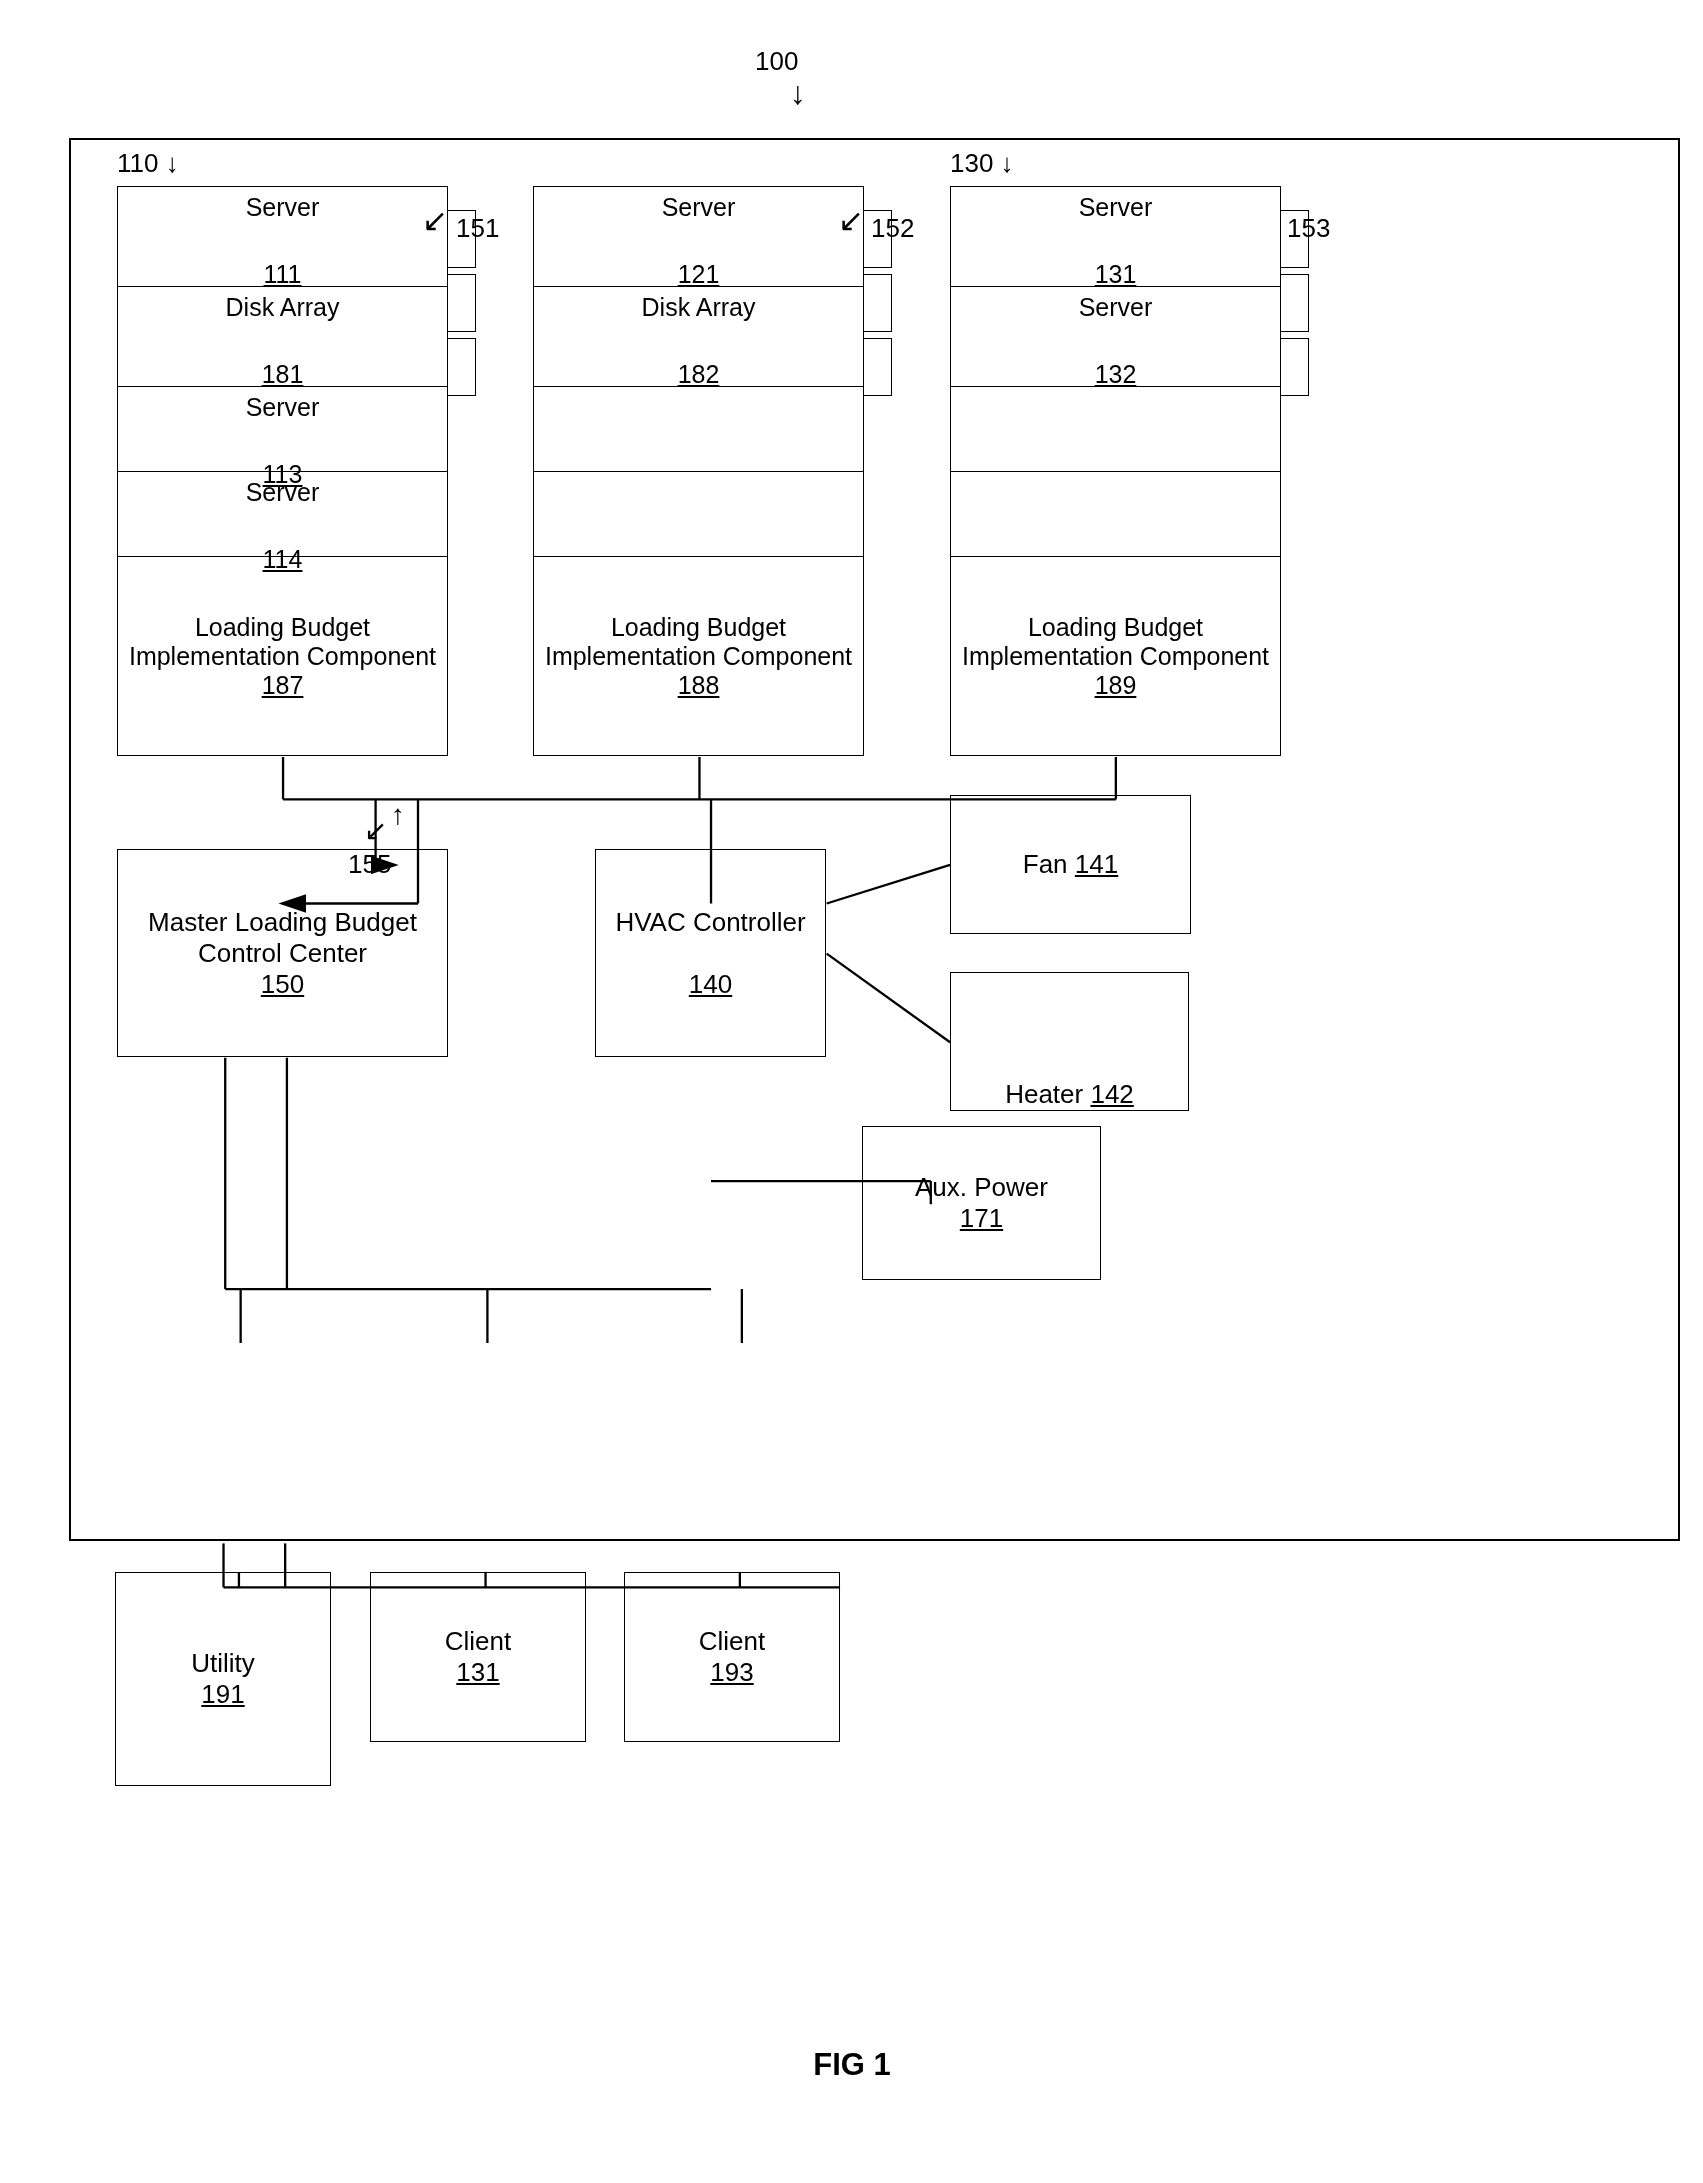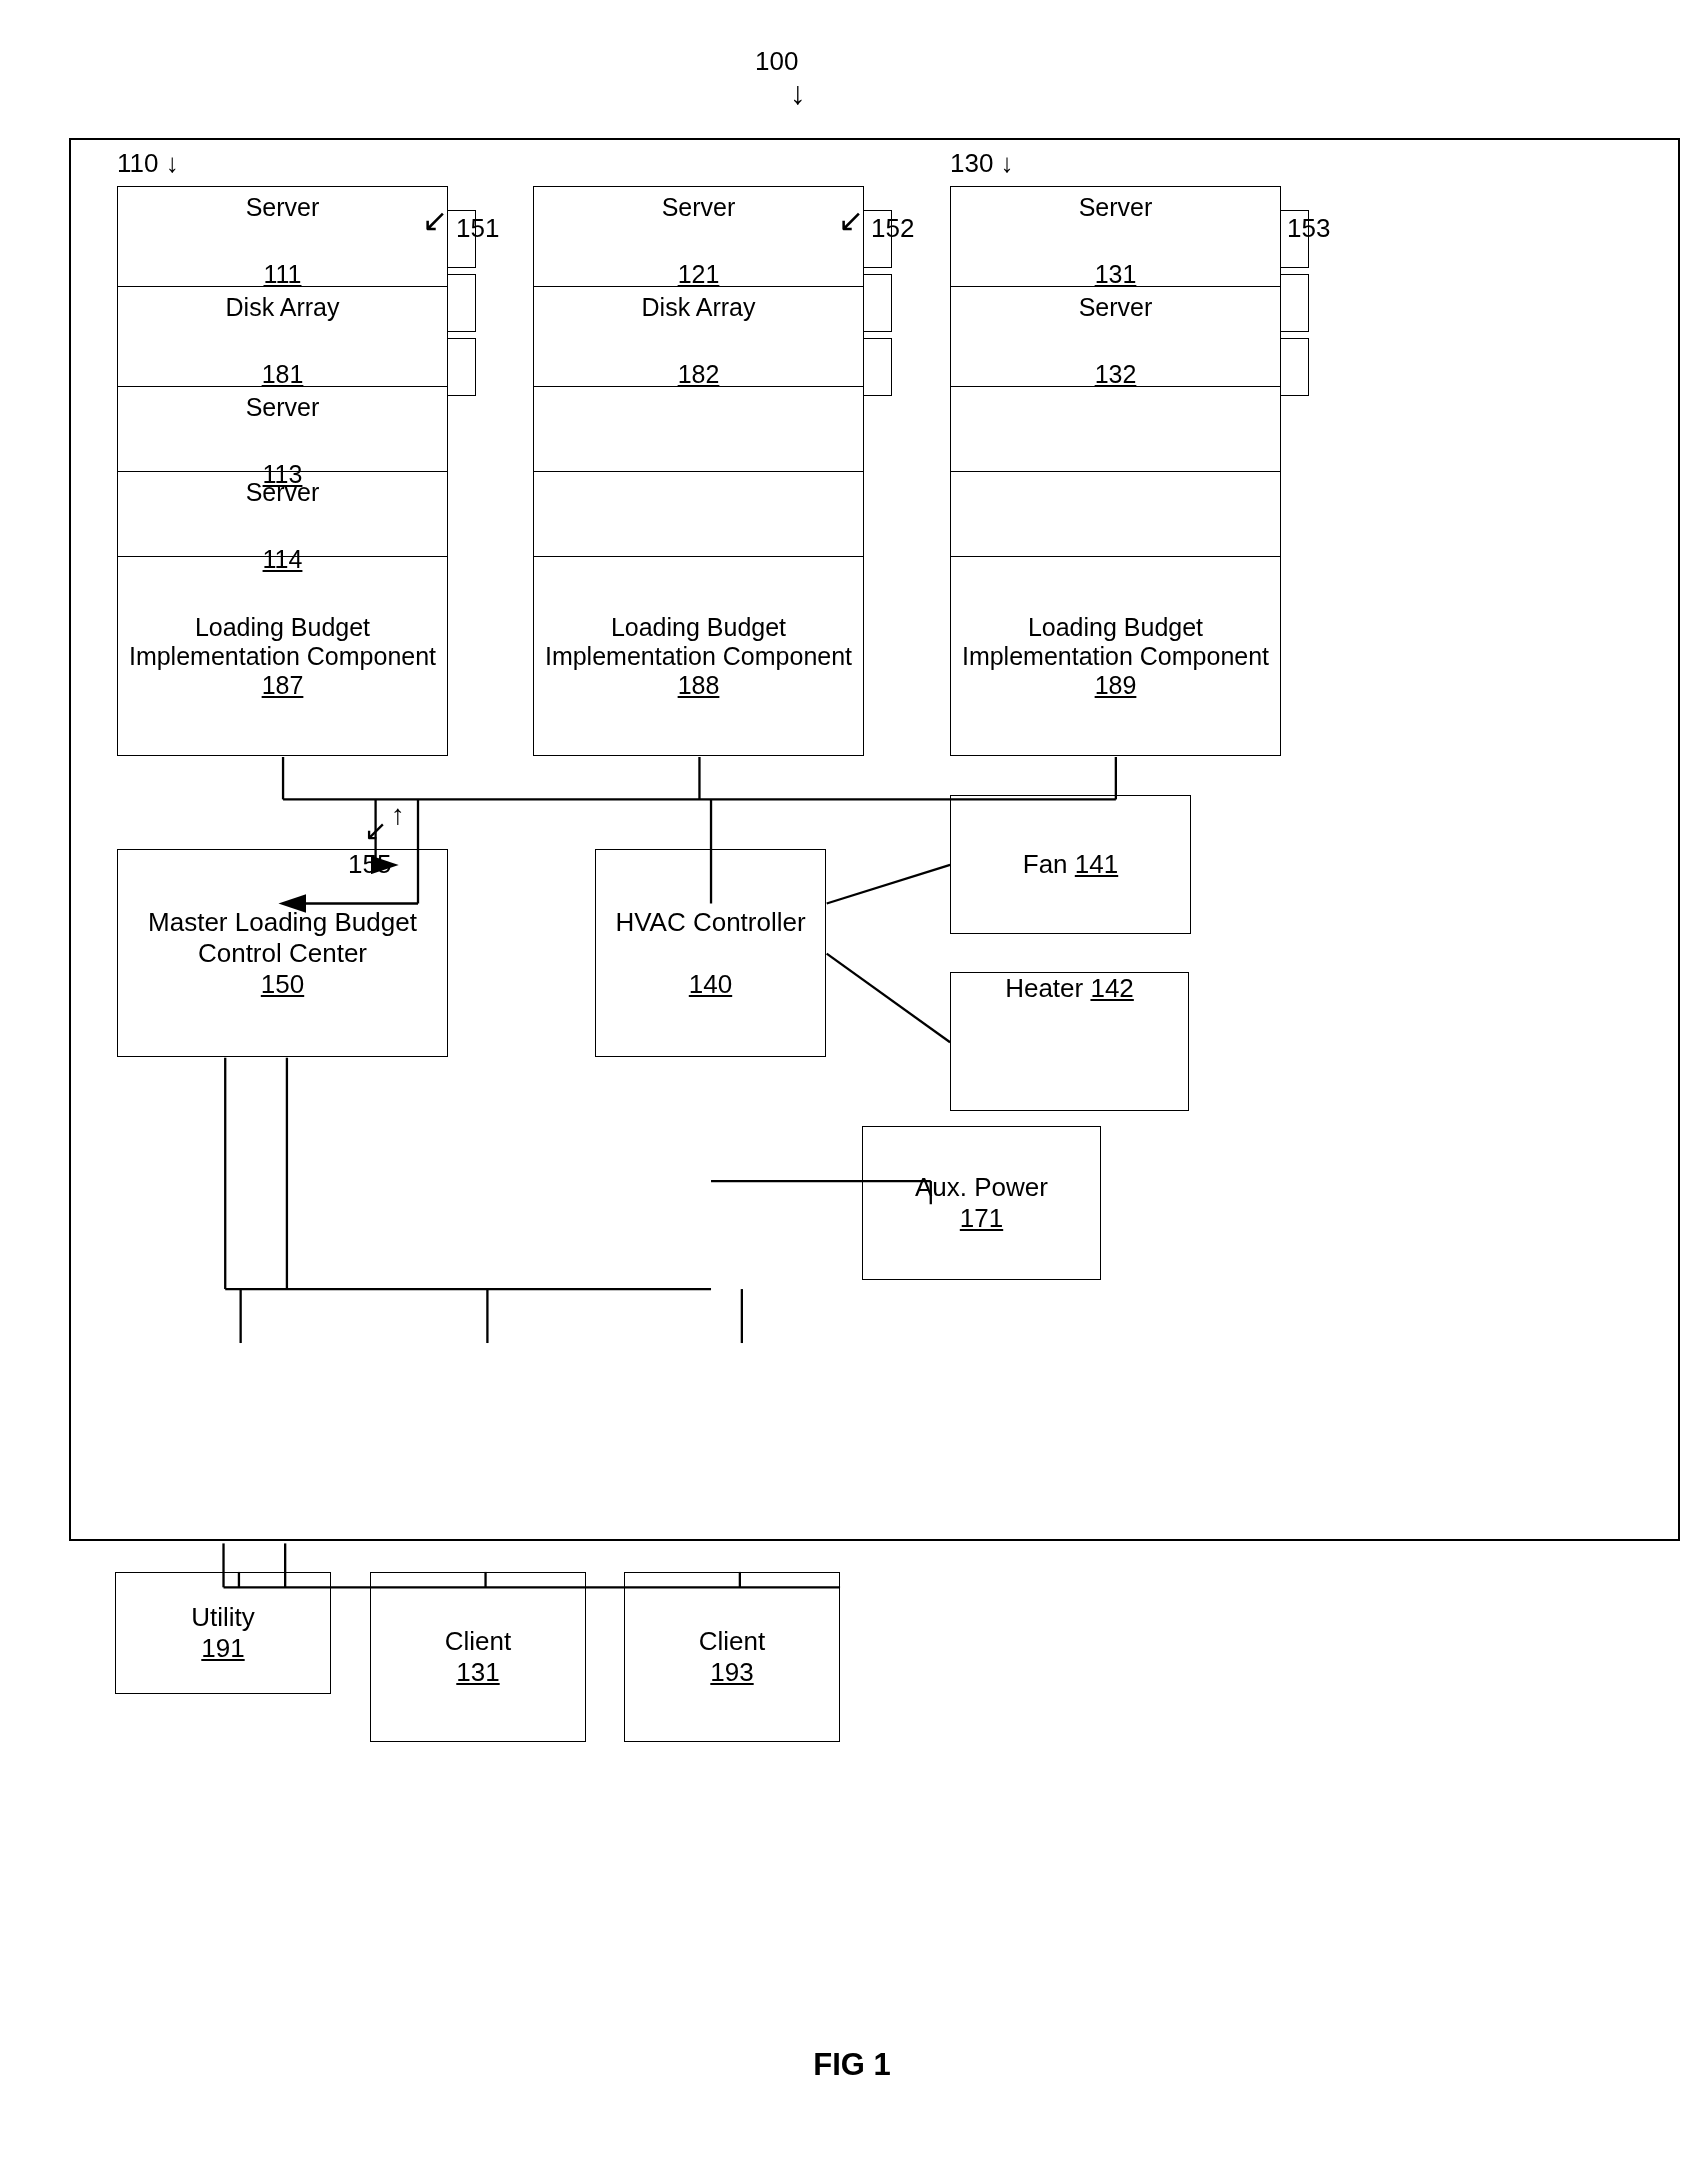"Heater" .heater-box { align-items: flex-start -> flex-end }
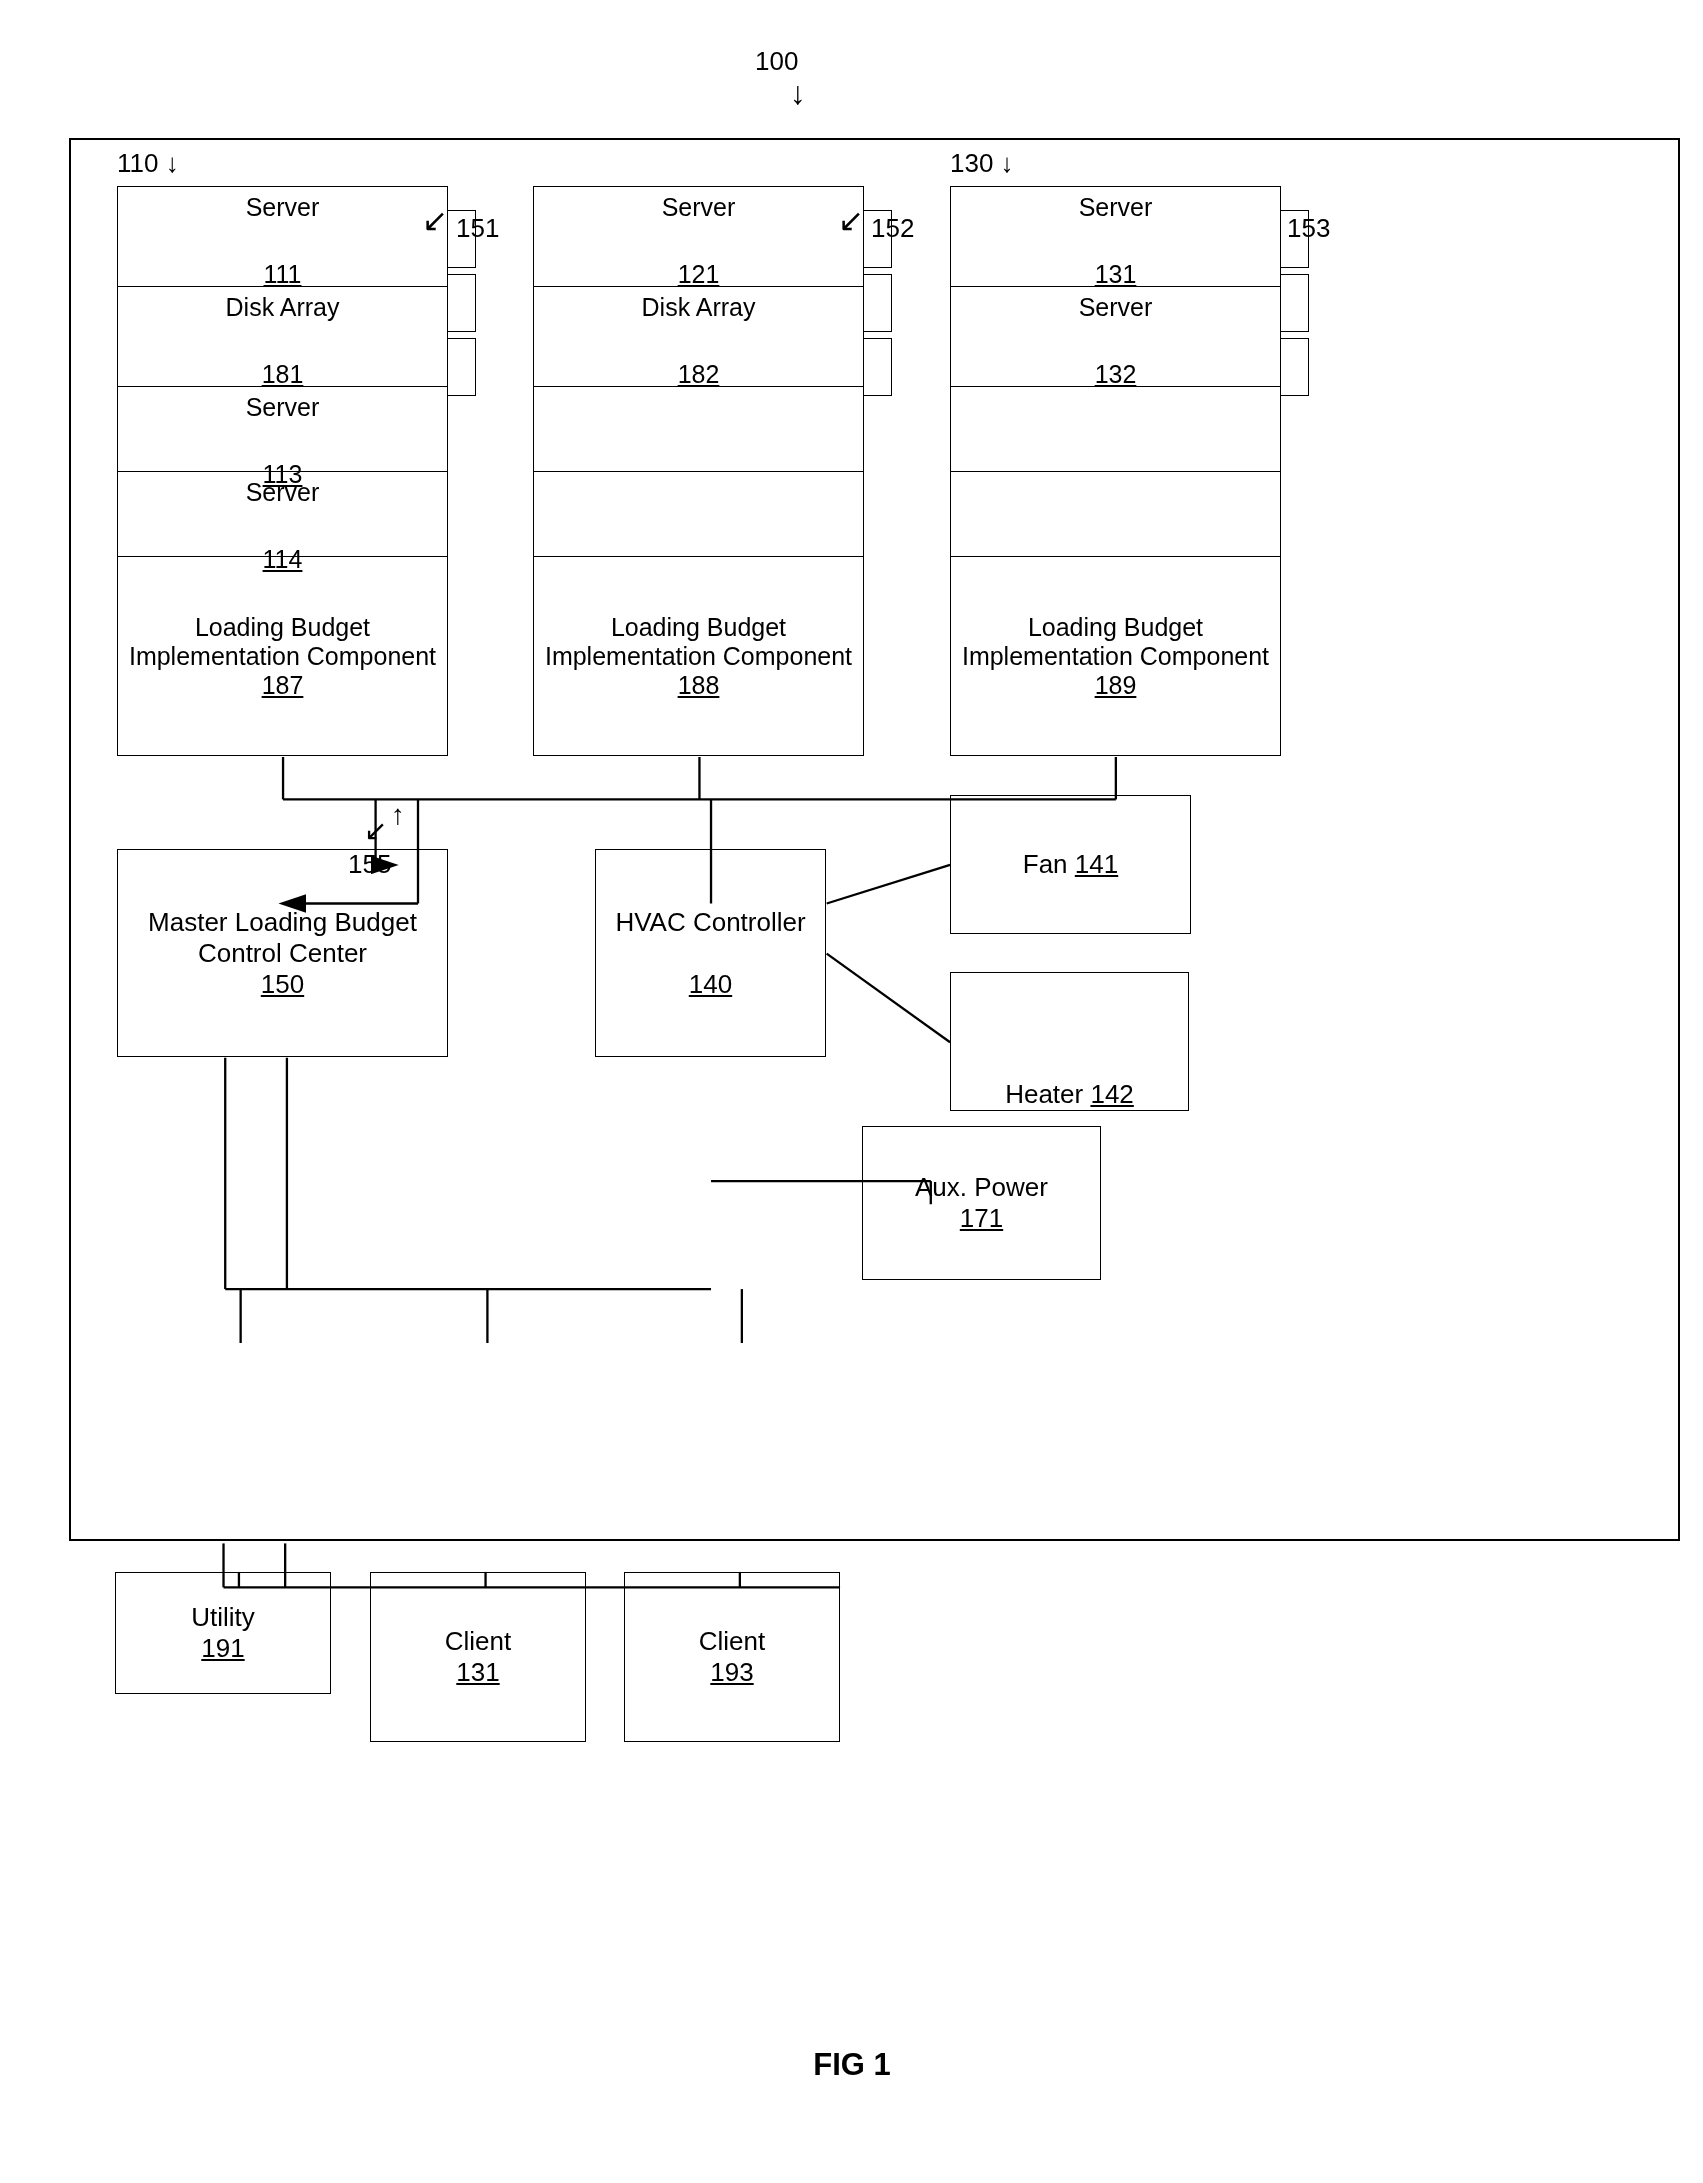"Utility" .utility-box { height: 122px -> 214px }
